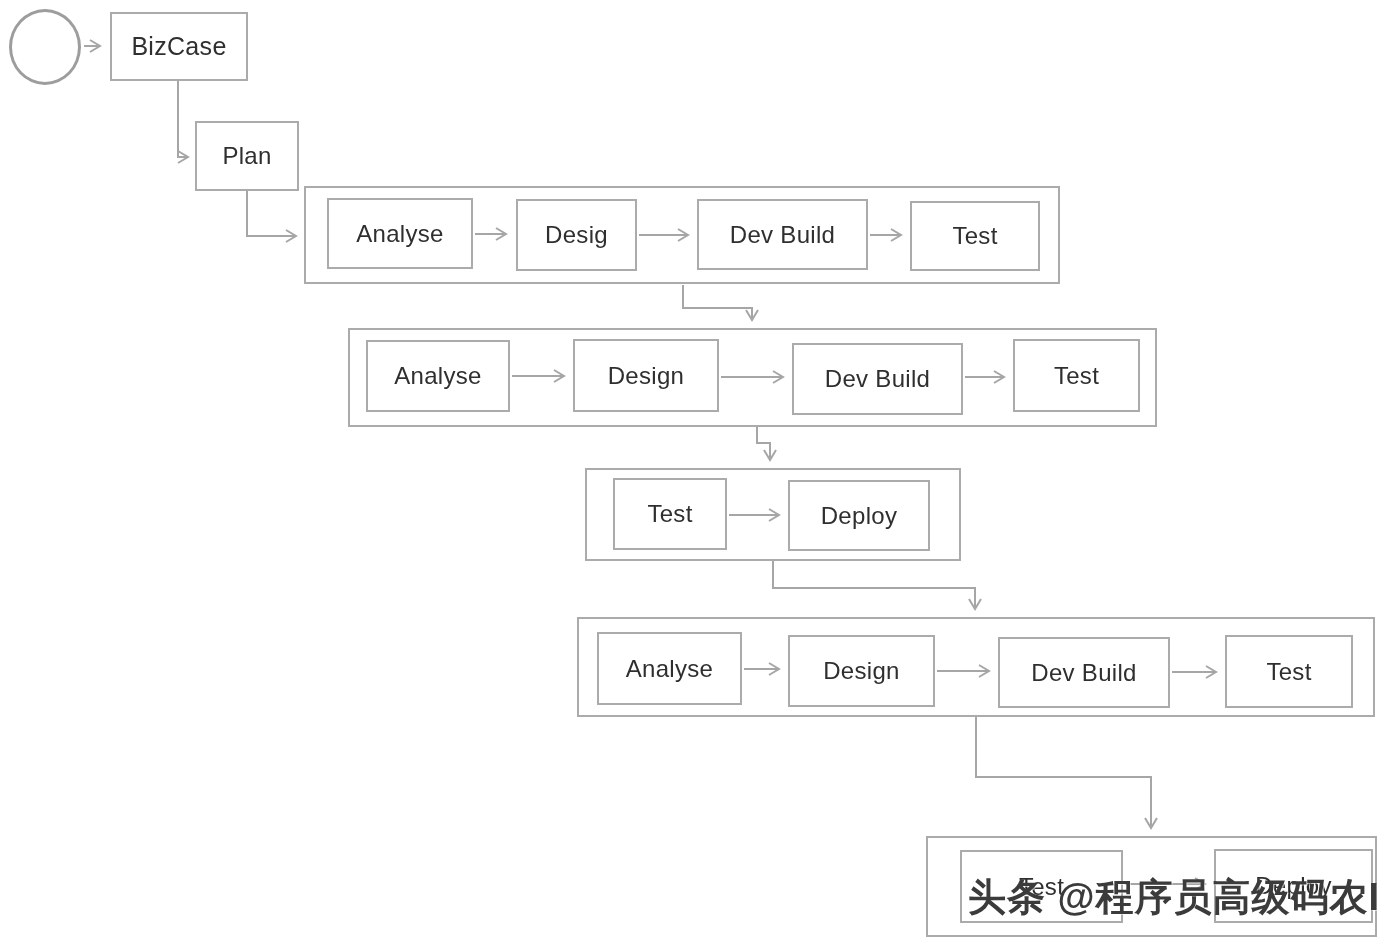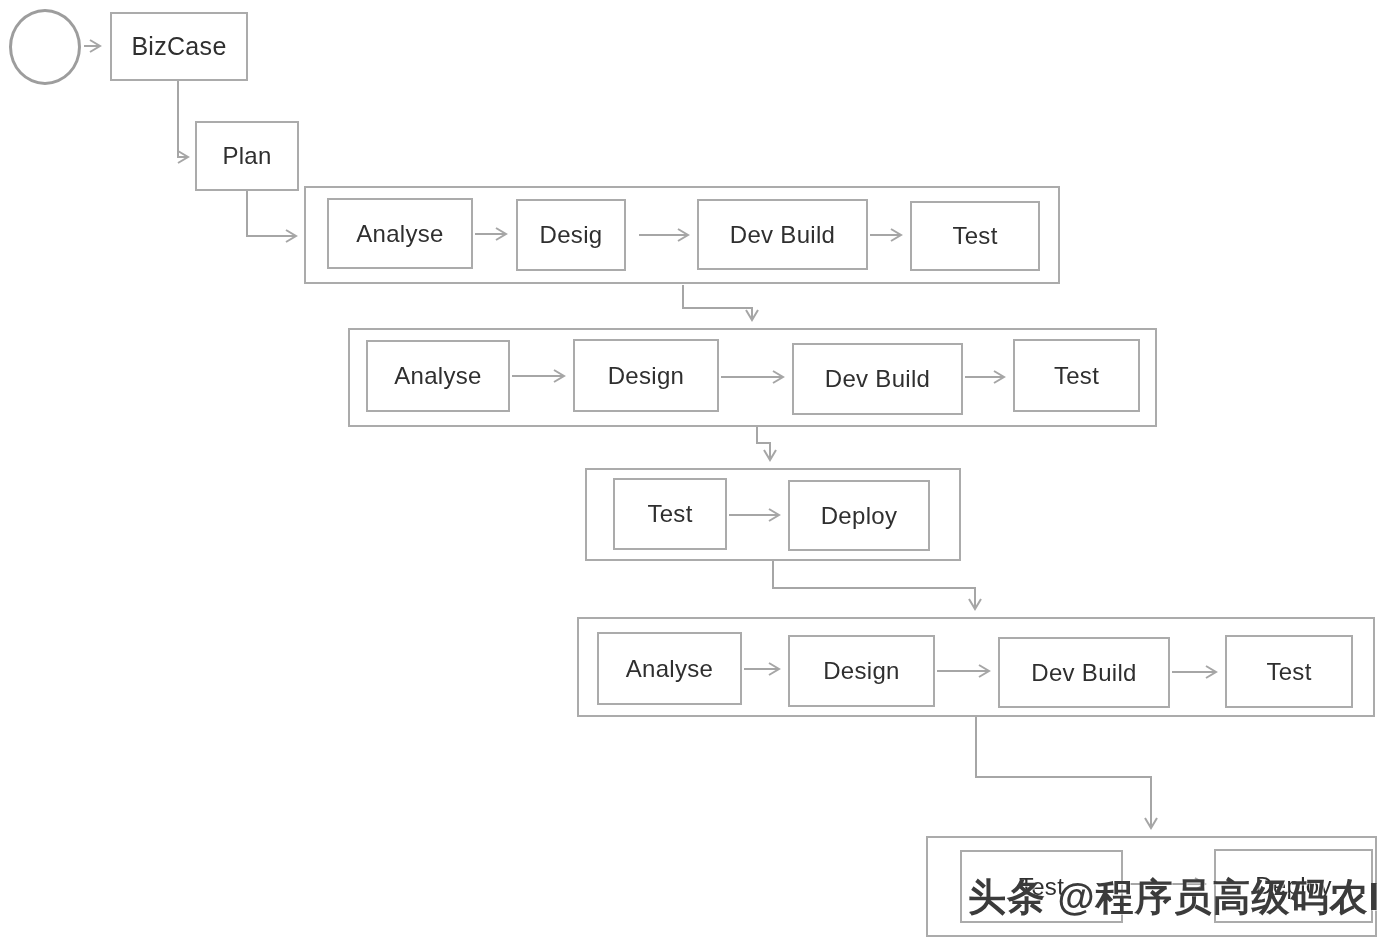"Desig" div.node { width: 110px -> 121px }
